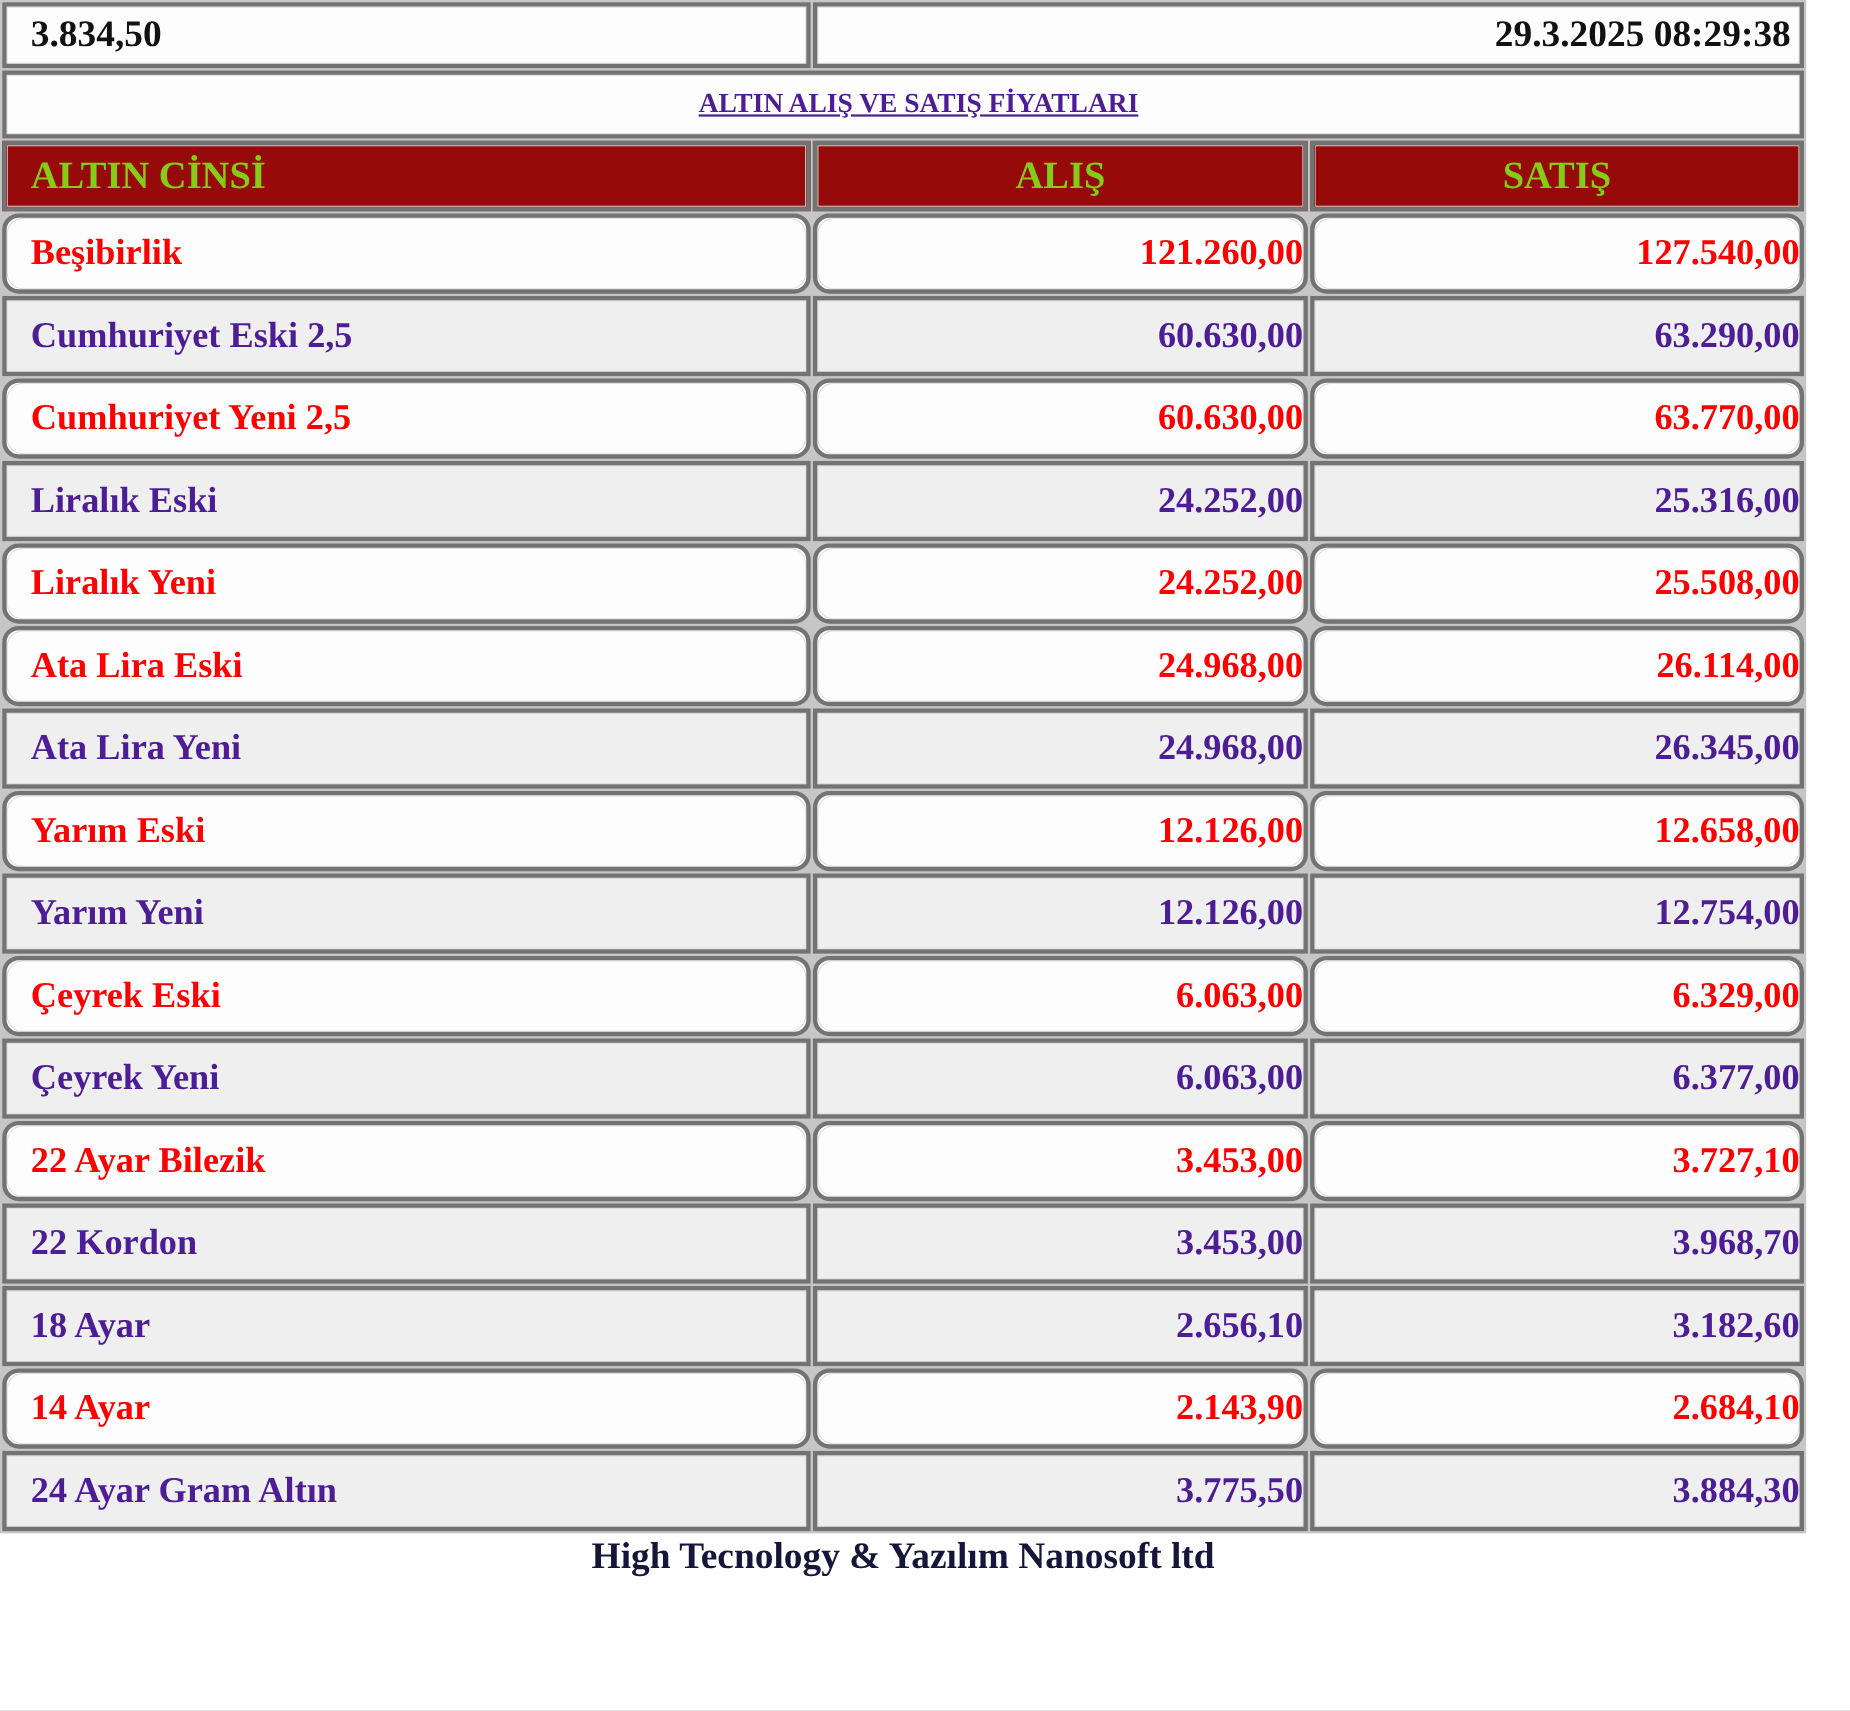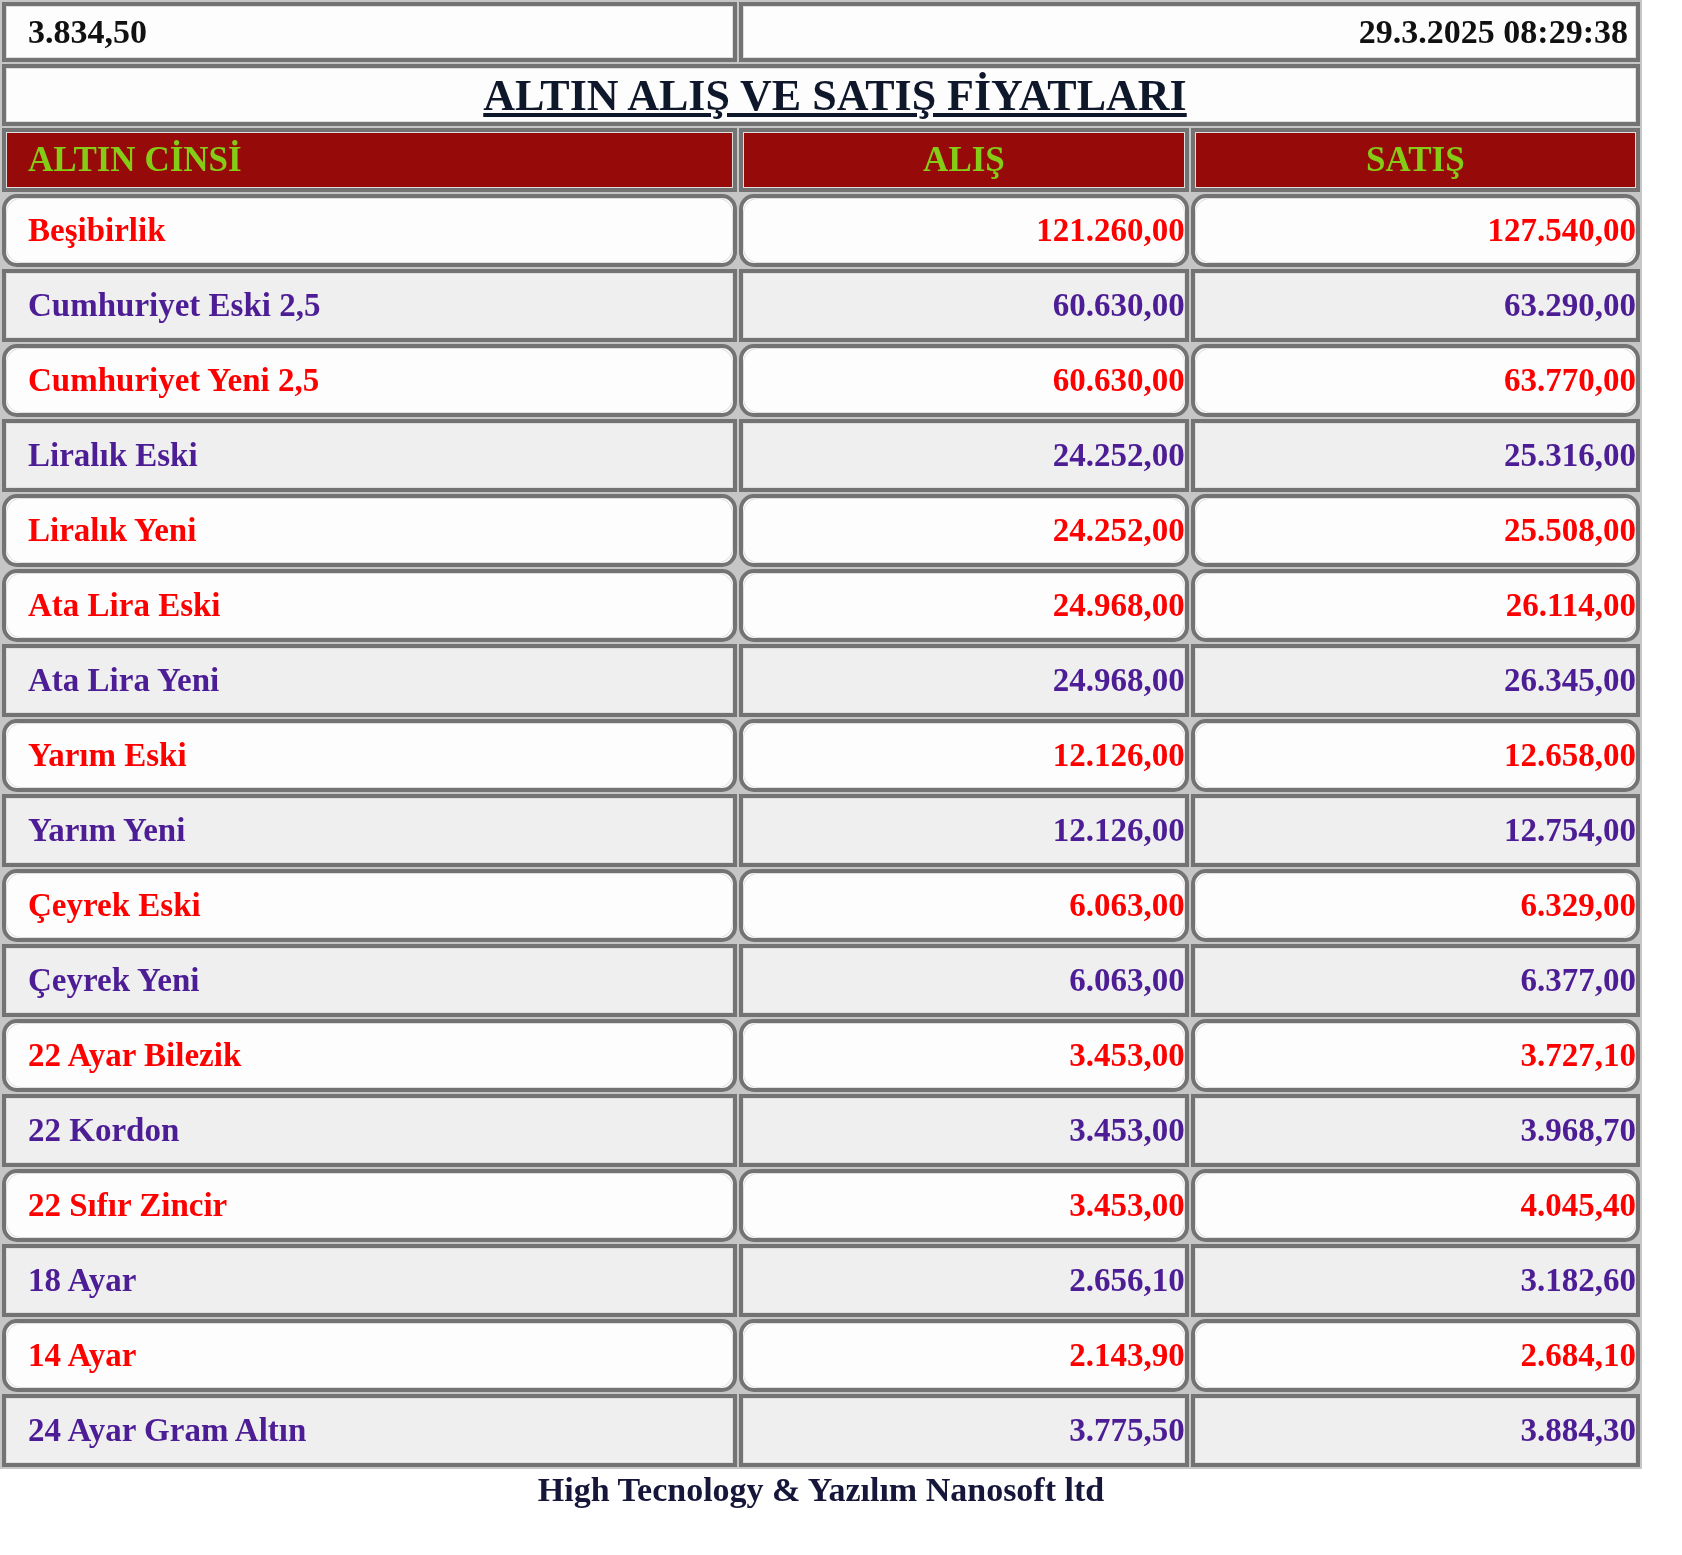"ALTIN ALIŞ VE SATIŞ FİYATLARI" tr.titlerow a { color: #0f172a -> #4c1d95; font-size: 44px -> 25px }
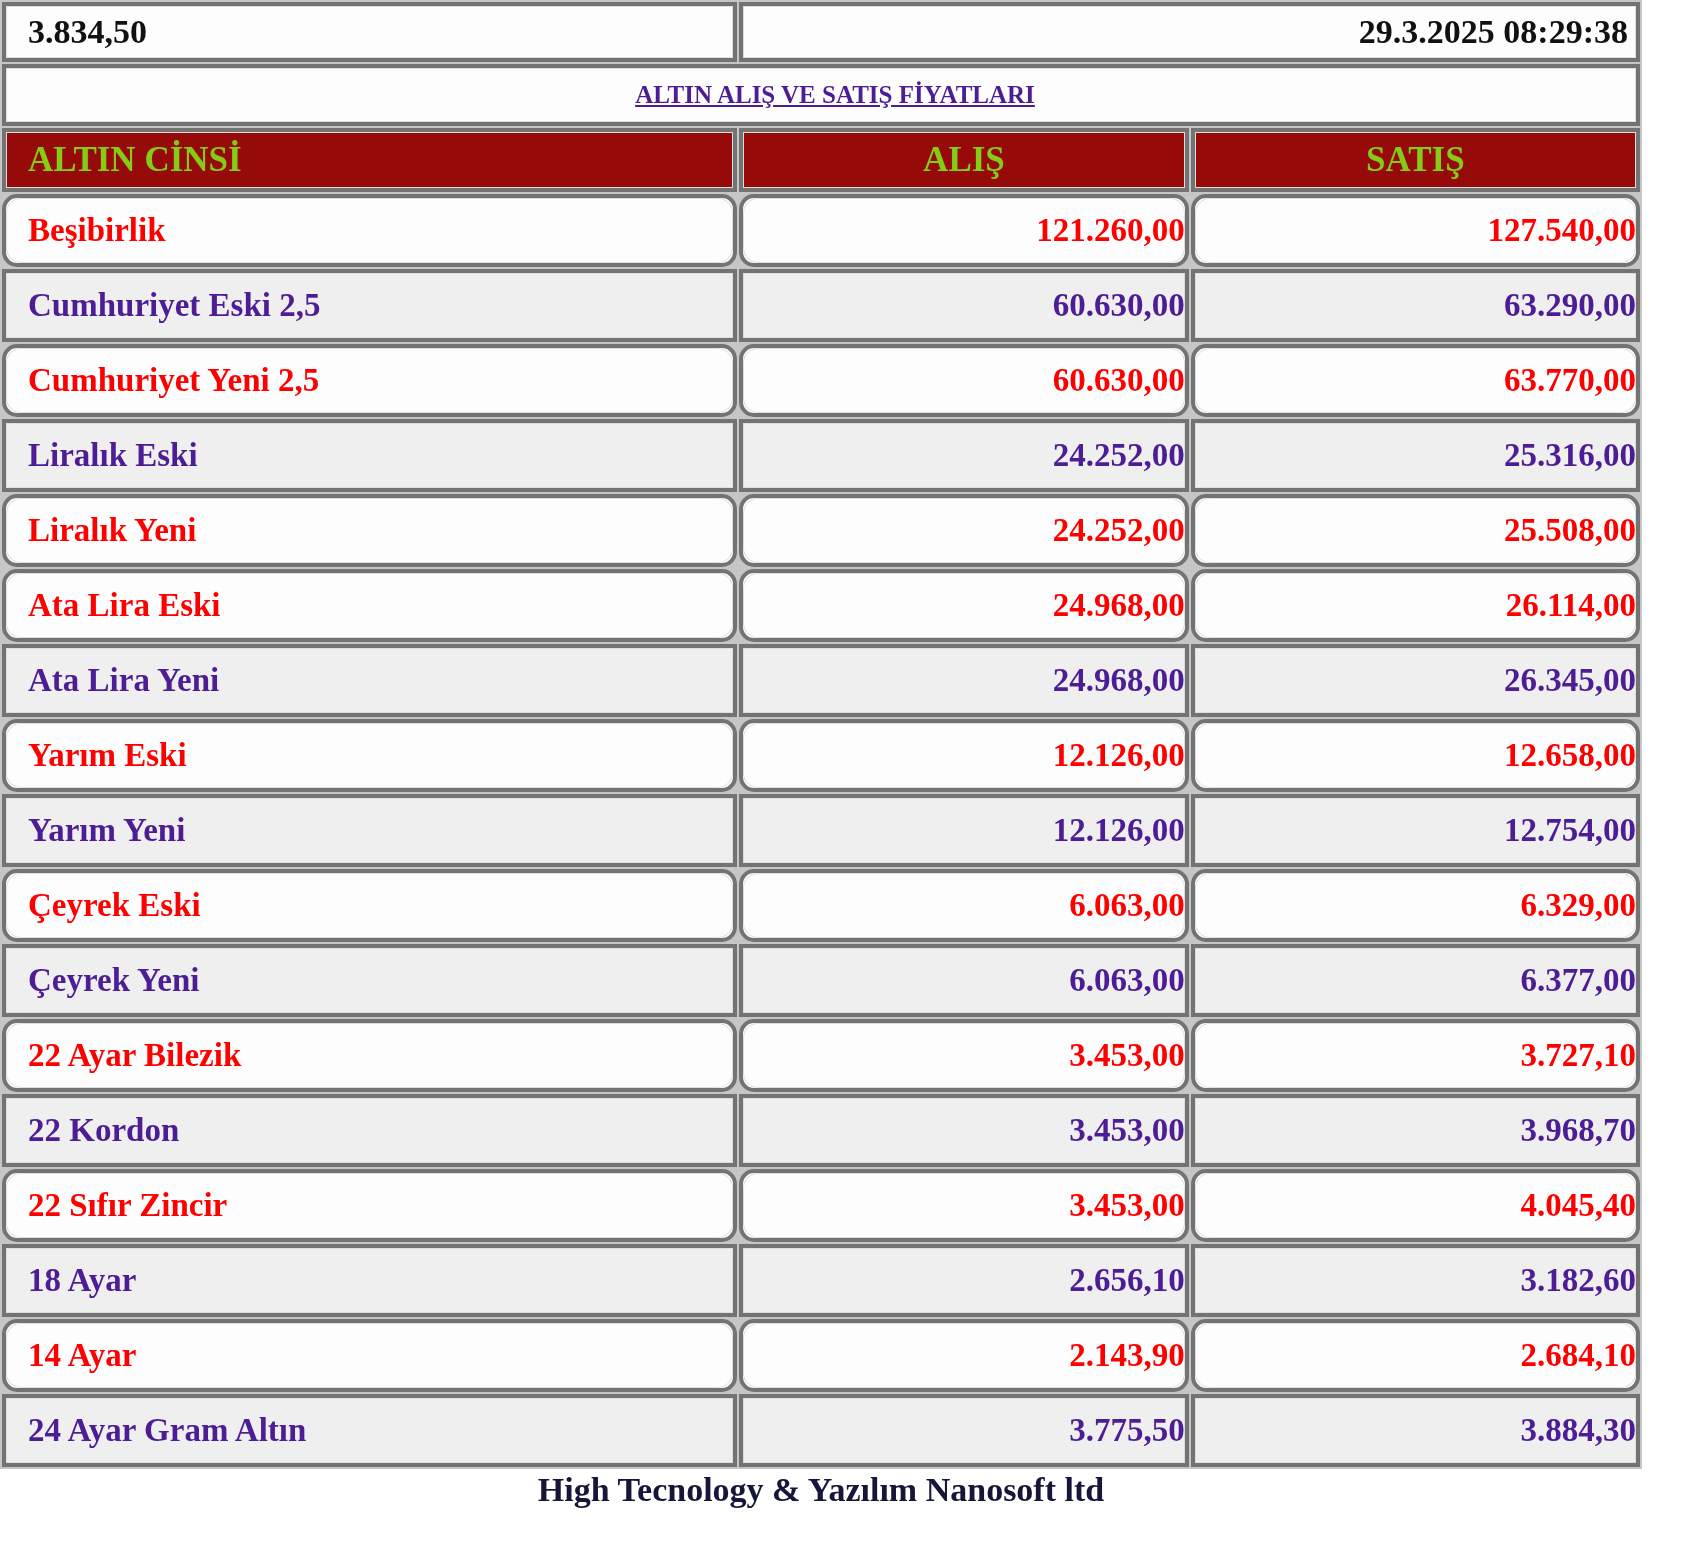"22 Sıfır Zincir" tr.datarow { html: <tr> <td>22 Sıfır Zincir</td> <td>3.453,00</td> <td>4.045,40</td> </tr> -> none }
